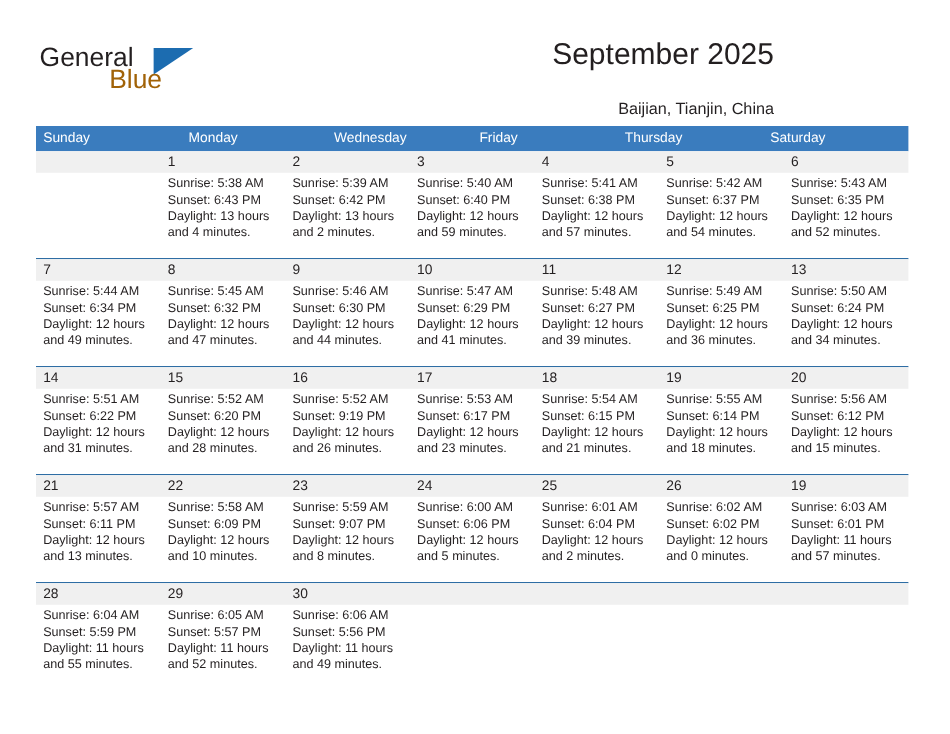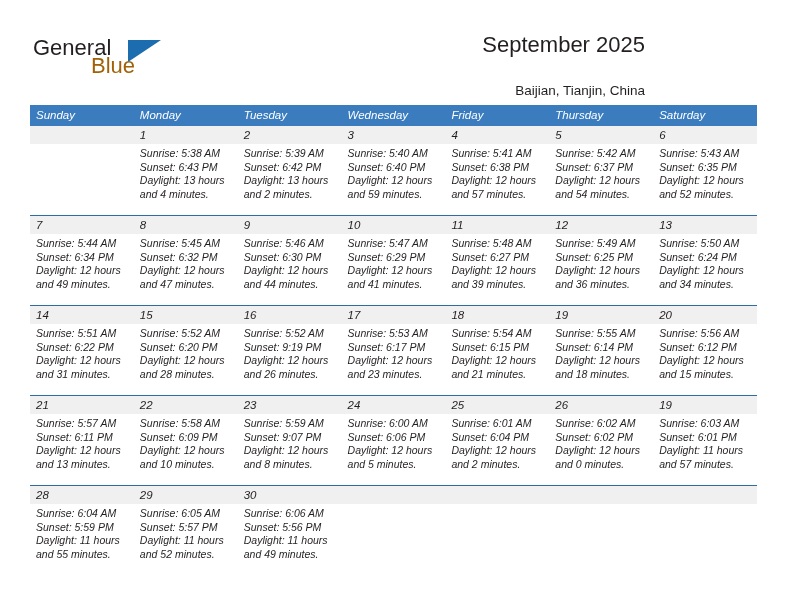"September 2025" .cal-title { font-size: 22px -> 25px }
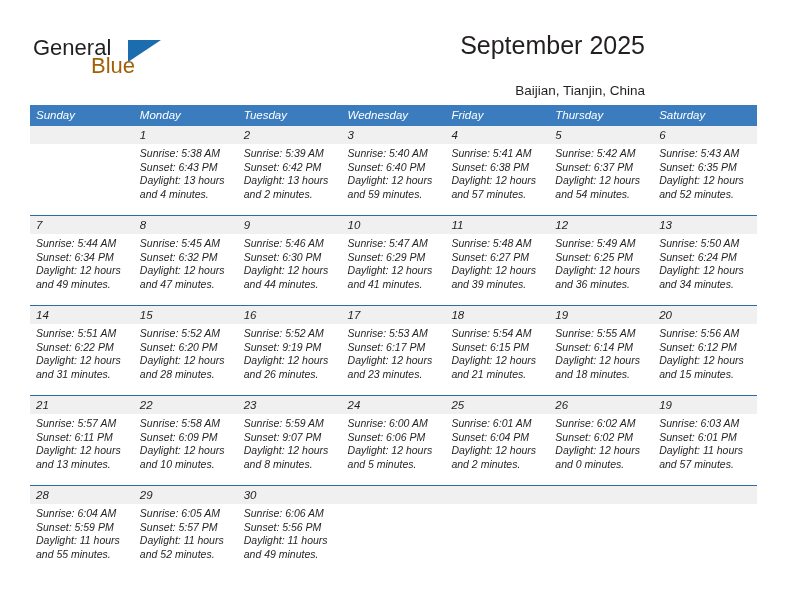"Sunday" .calendar { font-style: italic -> none }
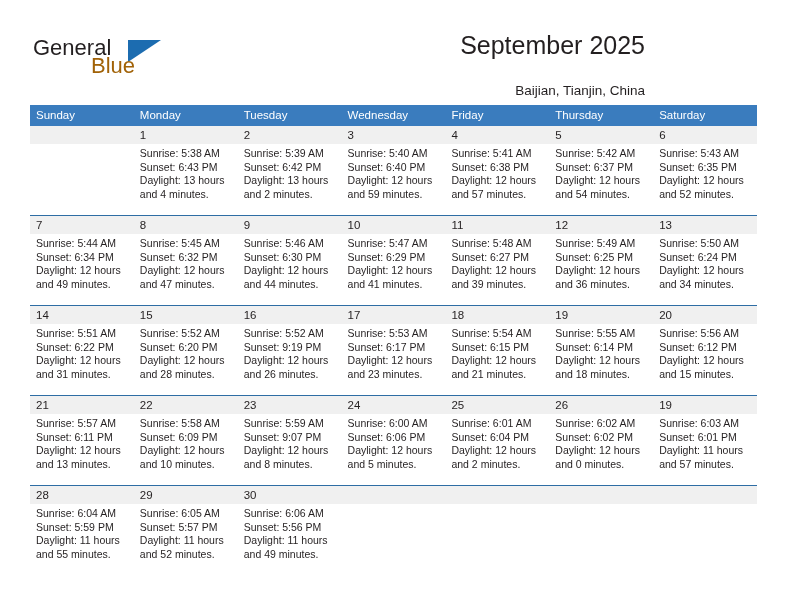"Tuesday" div.weekday { html: <div>Tuesday</div> -> none }
